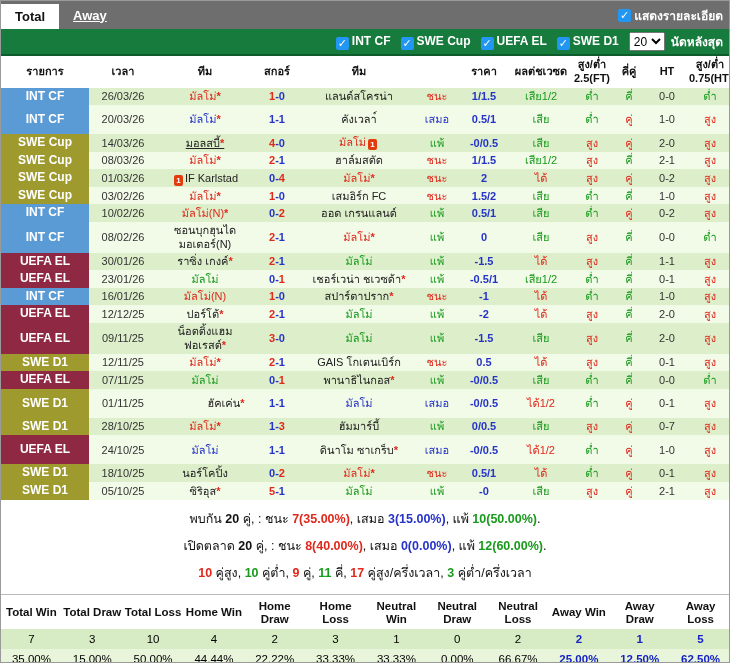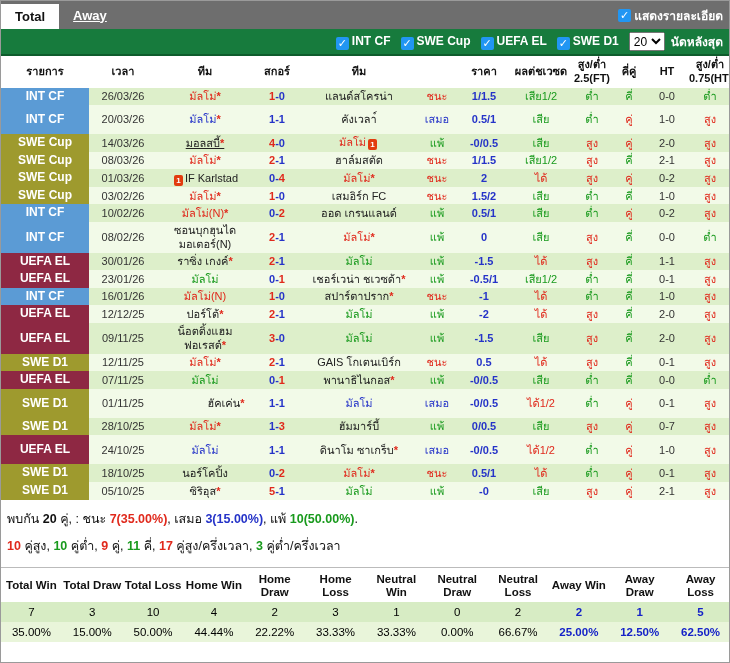"พบกัน 20 คู่, : ชนะ" .summary .line { text-align: none -> center }
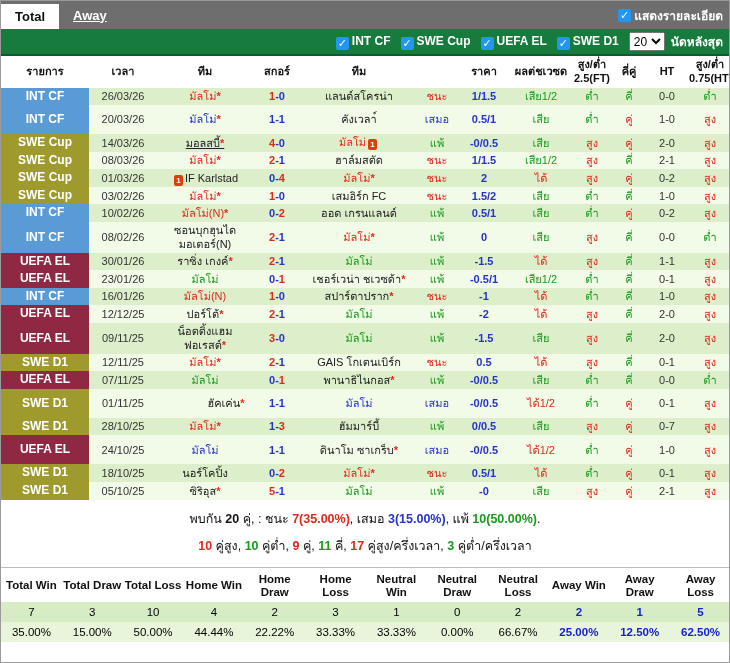"เปิดตลาด 20 คู่, : ชนะ" div.line { html: none -> <div><span>เปิดตลาด </span><b>20</b><span> คู่, : ชนะ </span><b>8(40.00%)</b><span>, เสมอ </span><b>0(0.00%)</b><span>, แพ้ </span><b>12(60.00%)</b><span>.</span></div> }
